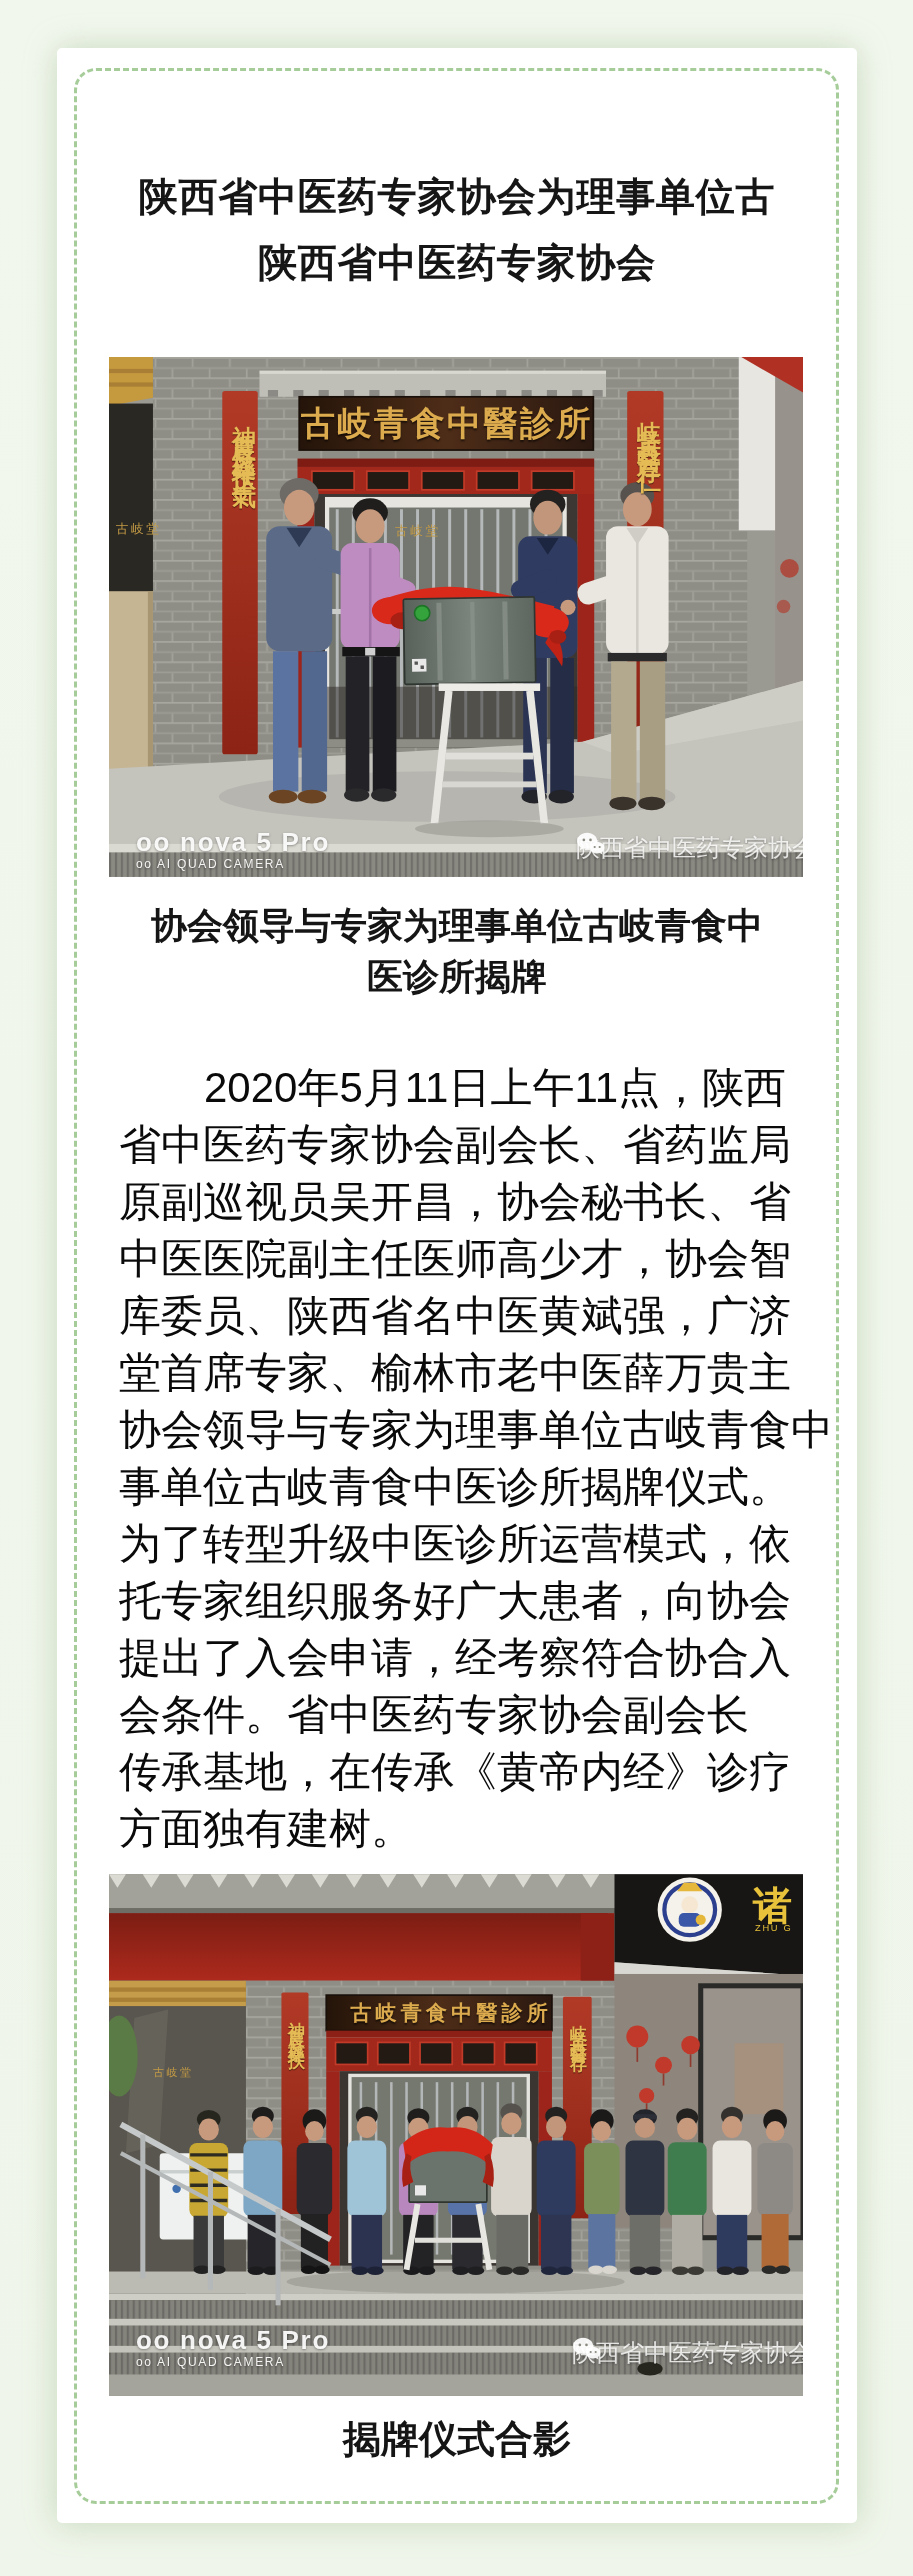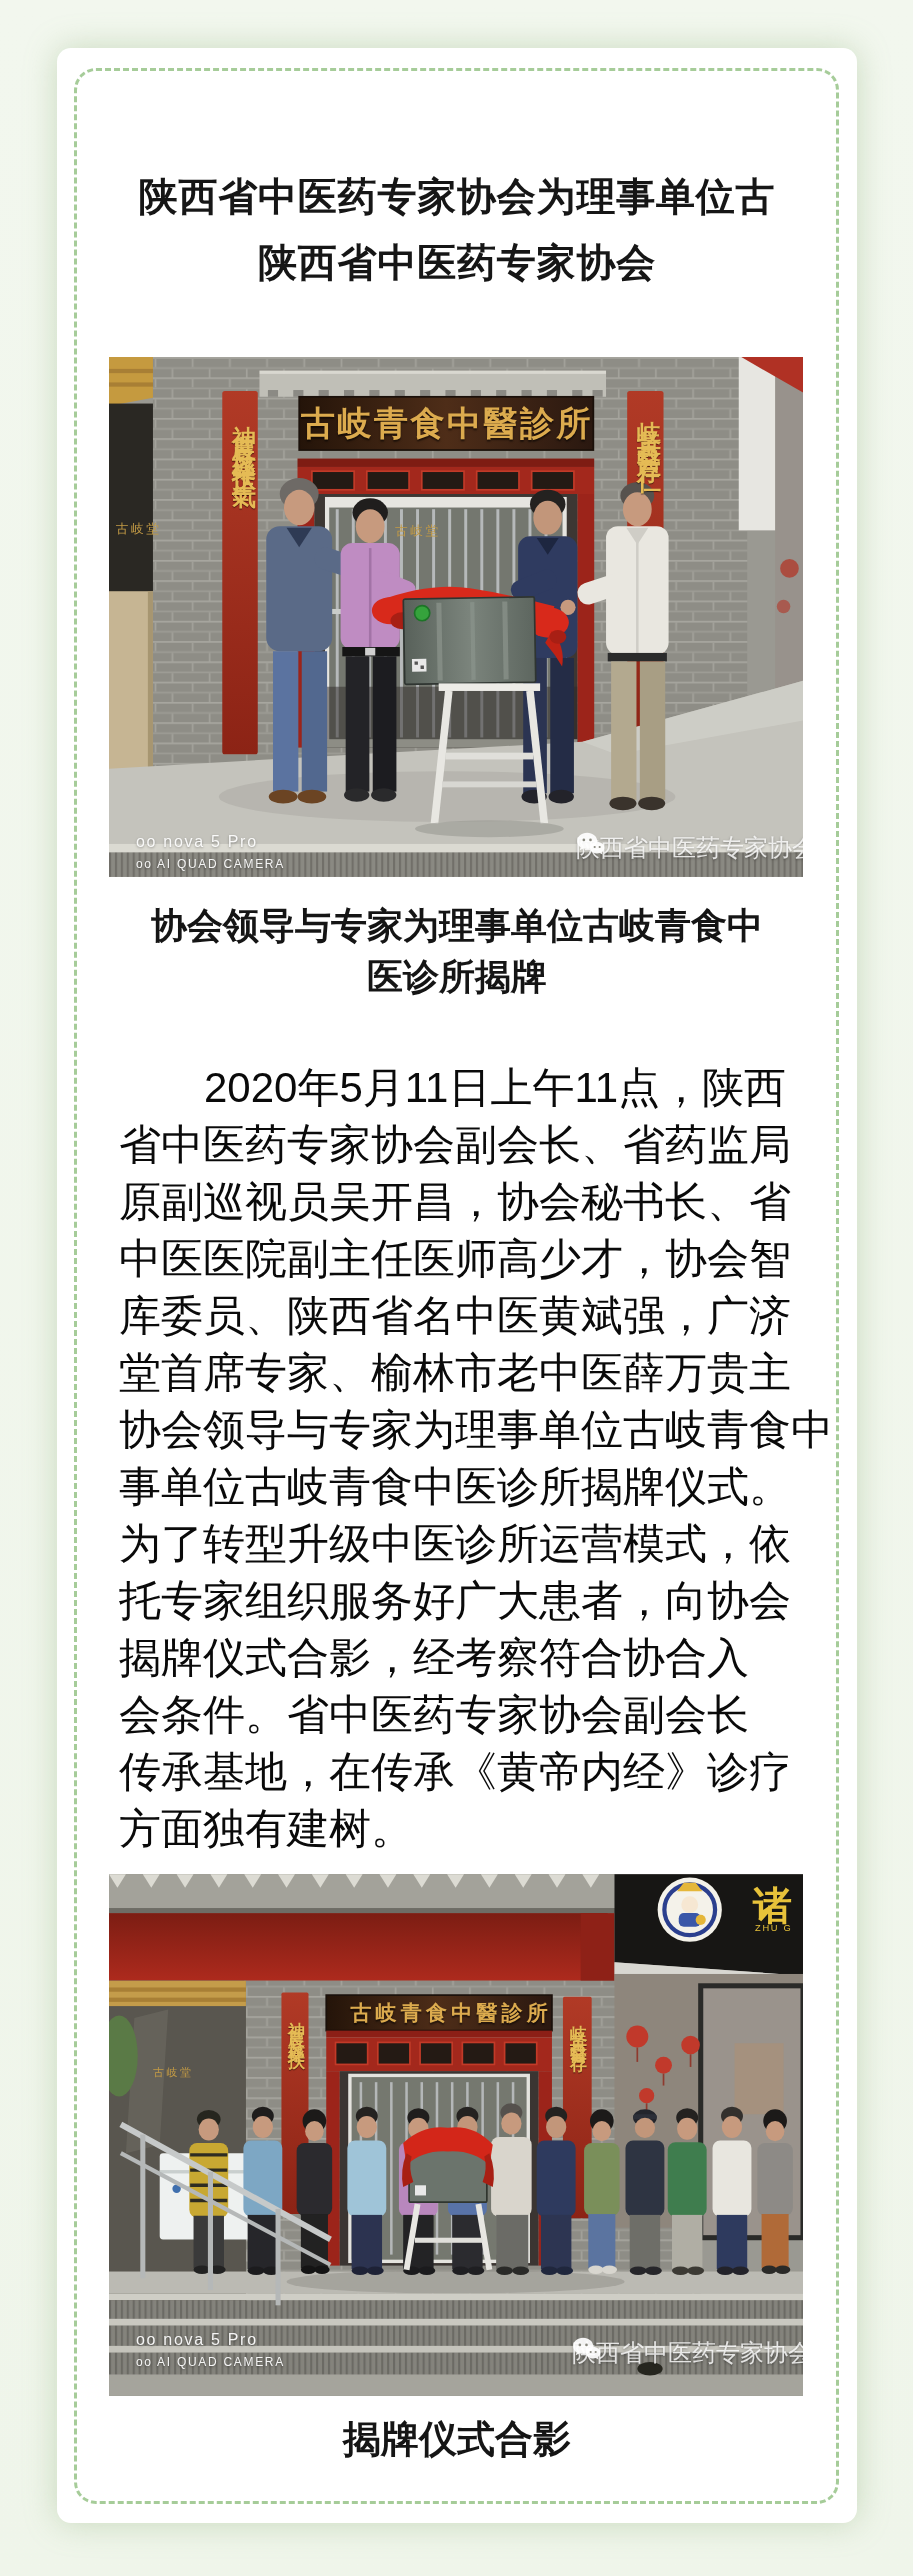"陕西省中医药专家协会为理事单位古" .card { border-radius: 14px -> 5px }
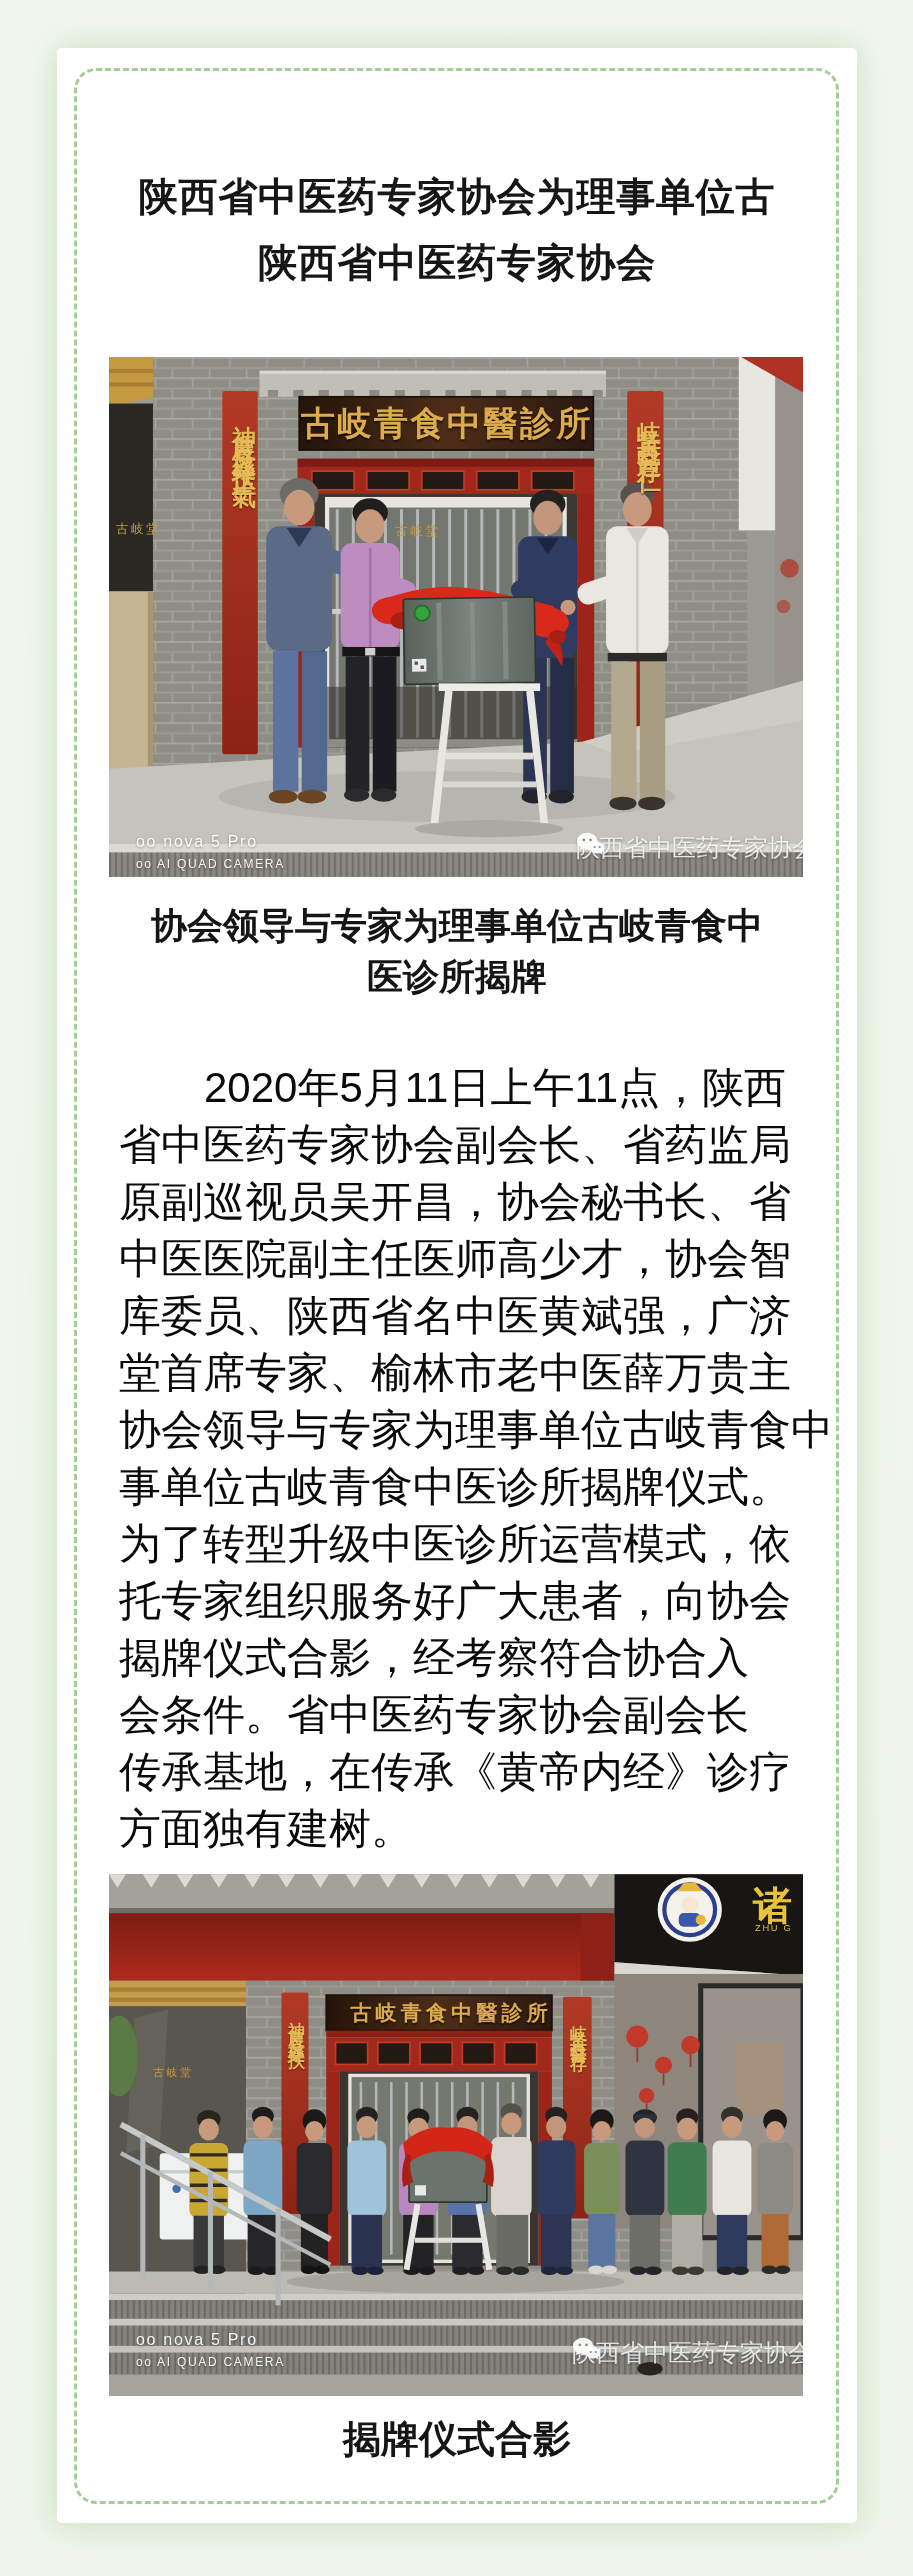"oo nova 5 Pro" .wm-left .l1 { font-size: 16px -> 26px; font-weight: 400 -> 700 }
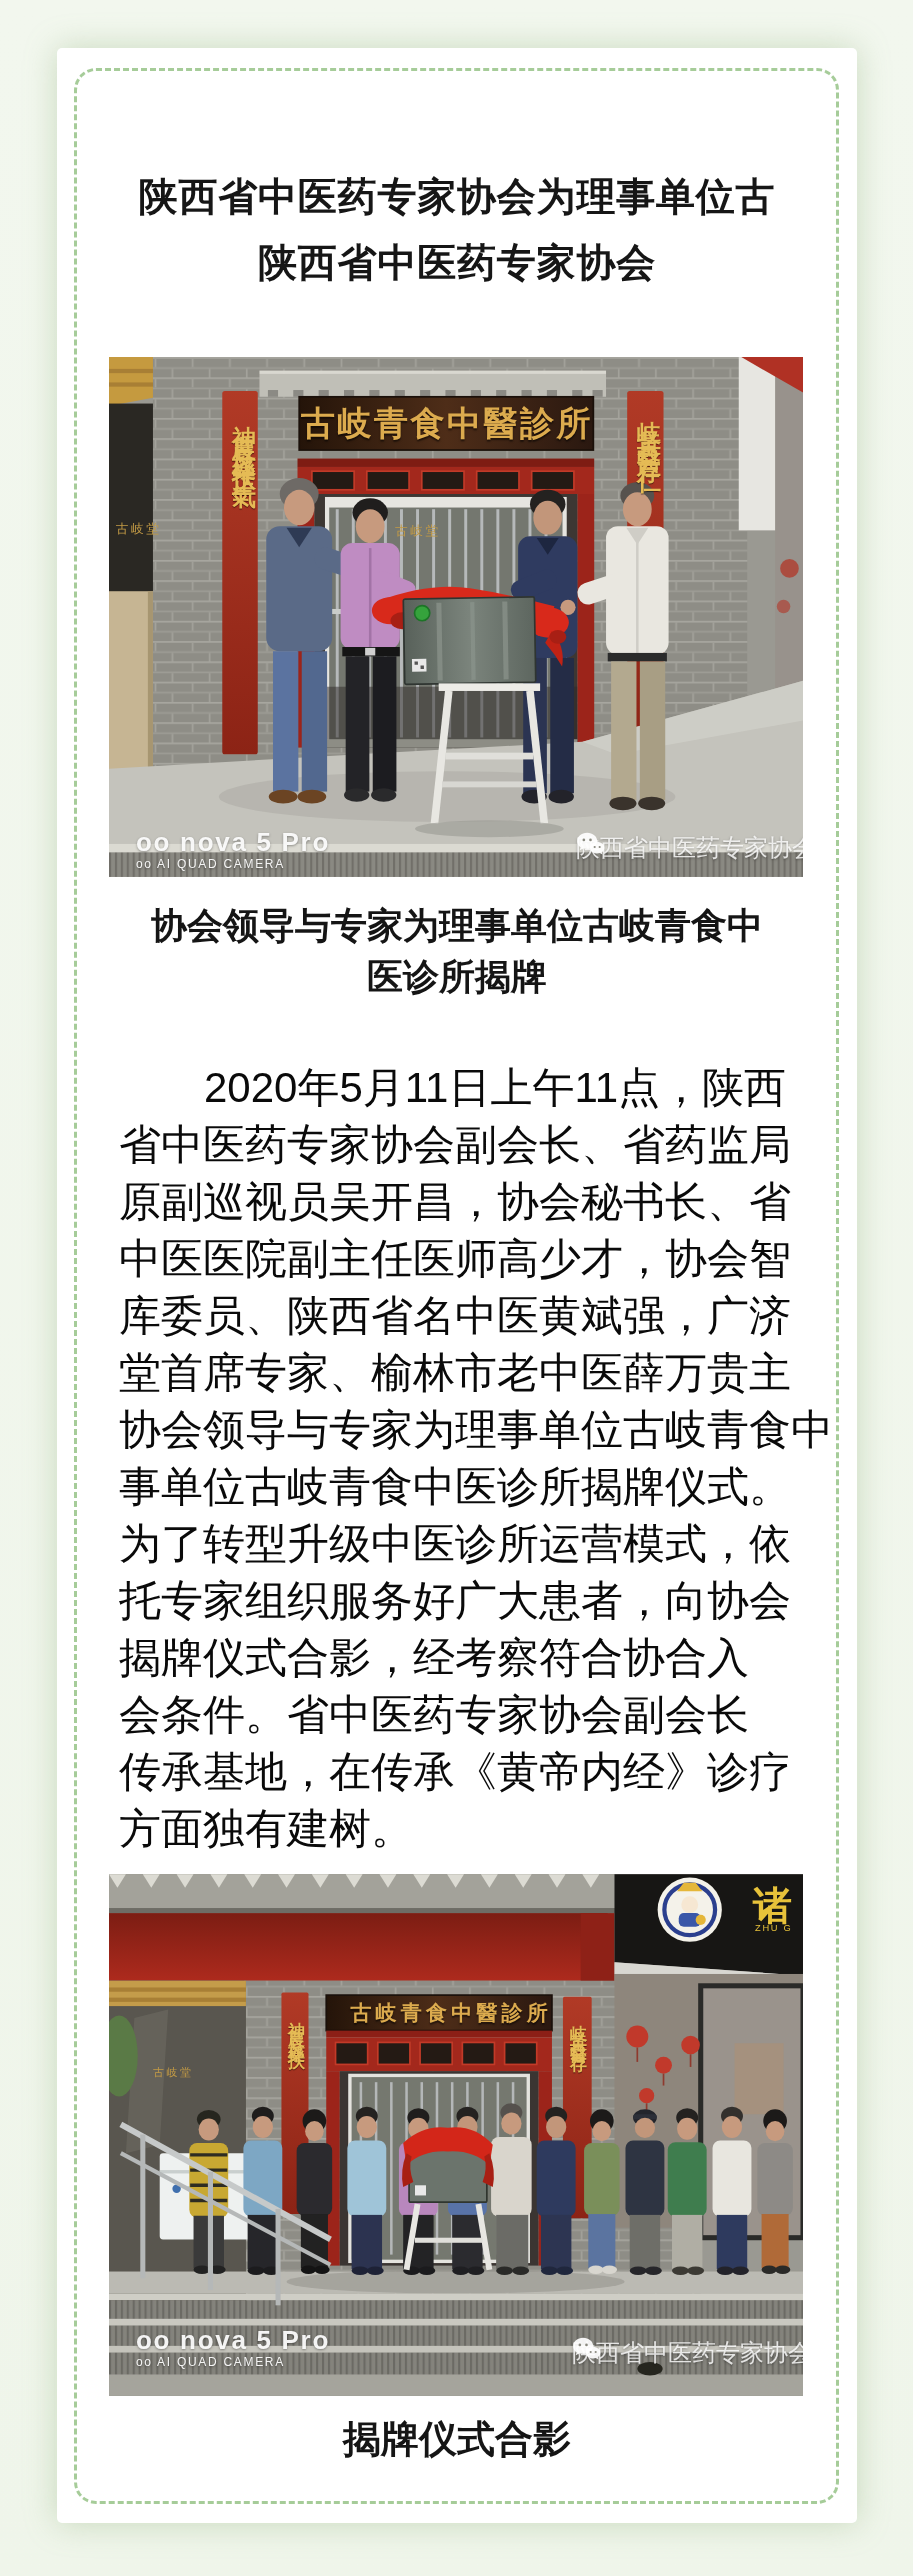"揭牌仪式合影，经考察符合协合入" div.body-line { text: 揭牌仪式合影 -> 提出了入会申请 }
